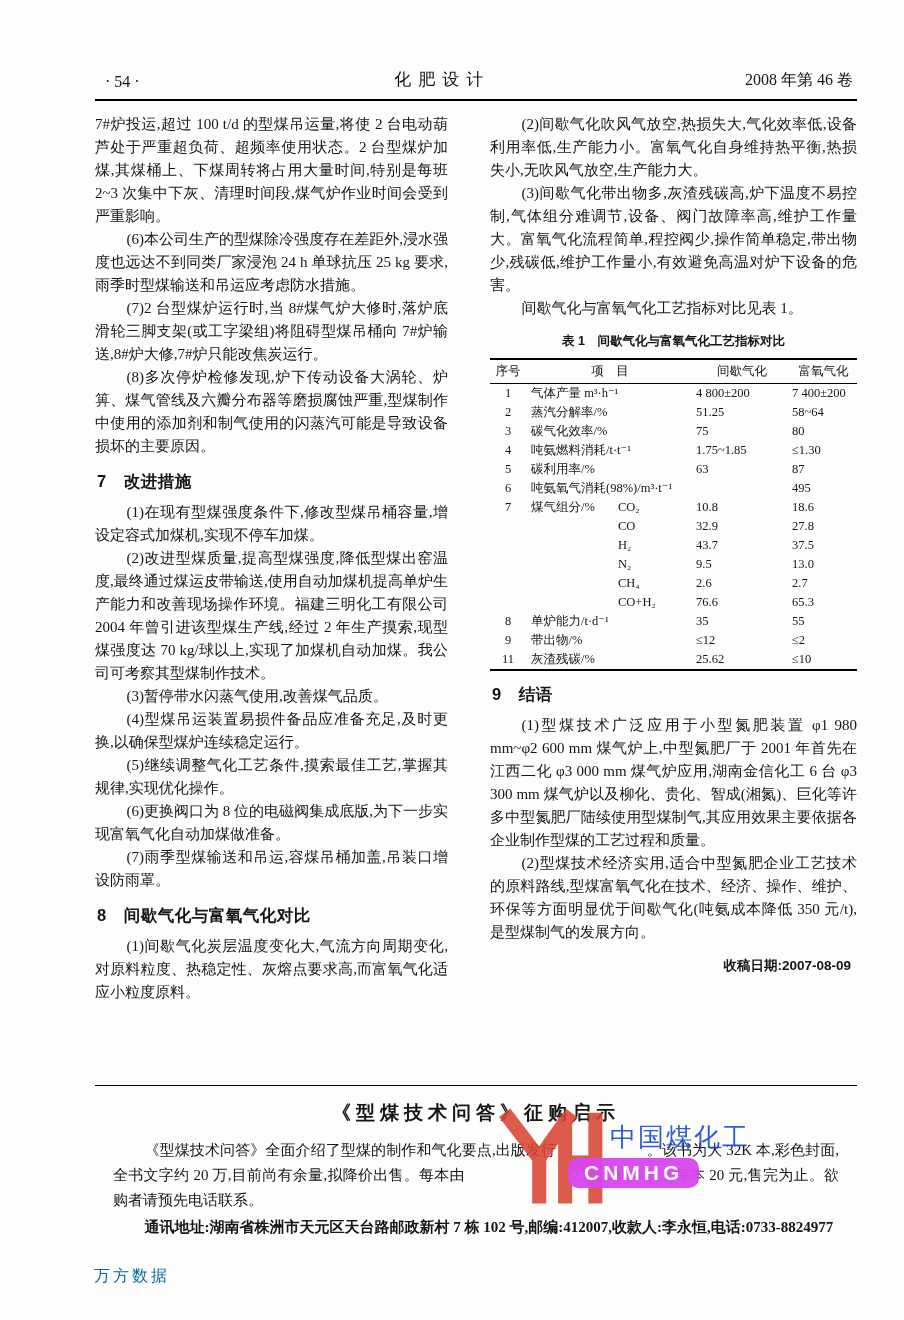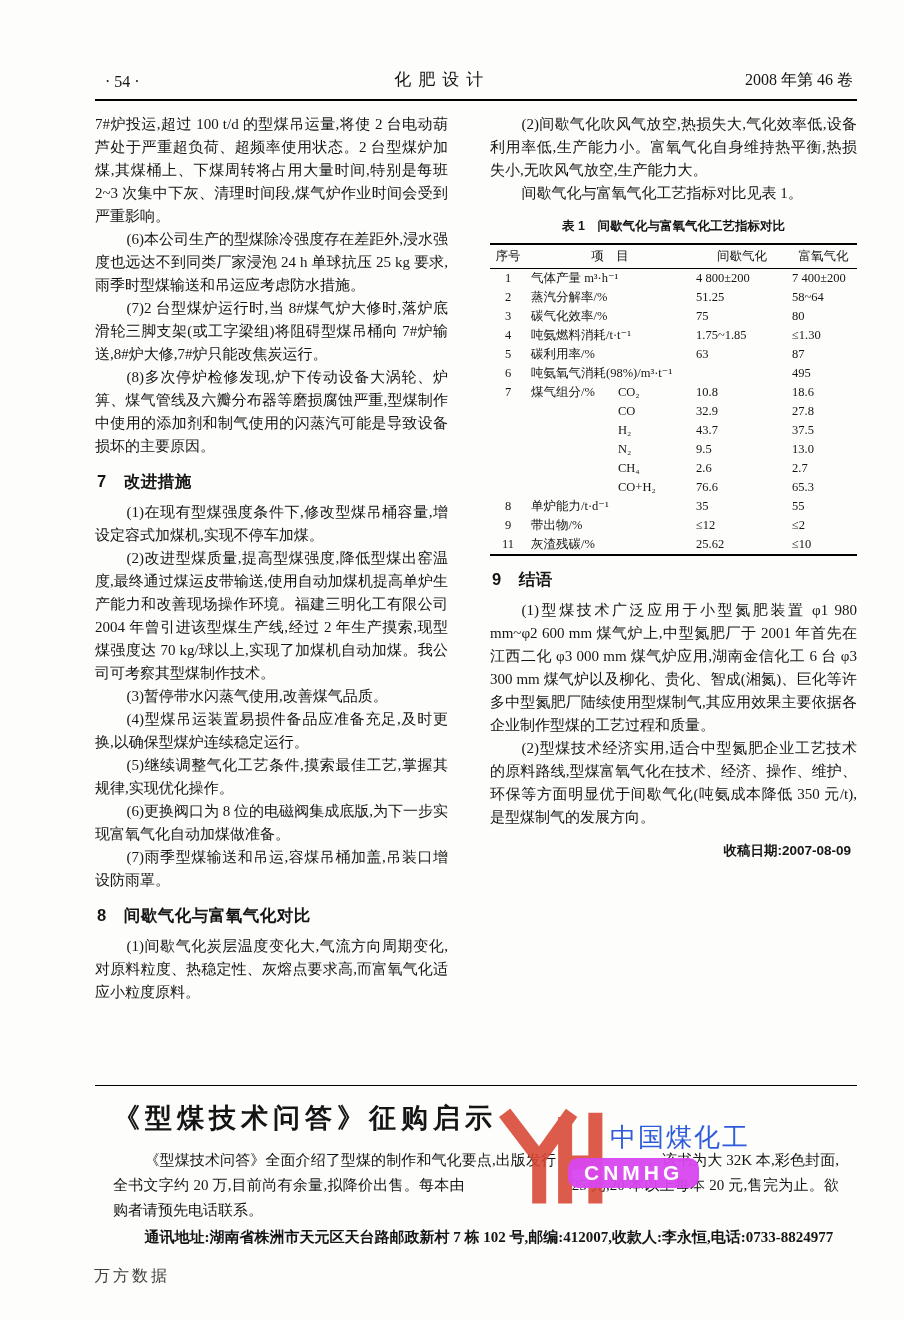"(3)间歇气化带出物多,灰渣残碳高,炉下温度不易控制,气体组分难调节,设备、阀门" p.blk { html: none -> <p>(3)间歇气化带出物多,灰渣残碳高,炉下温度不易控制,气体组分难调节,设备、阀门故障率高,维护工作量大。富氧气化流程简单,程控阀少,操作简单稳定,带出物少,残碳低,维护工作量小,有效避免高温对炉下设备的危害。</p> }
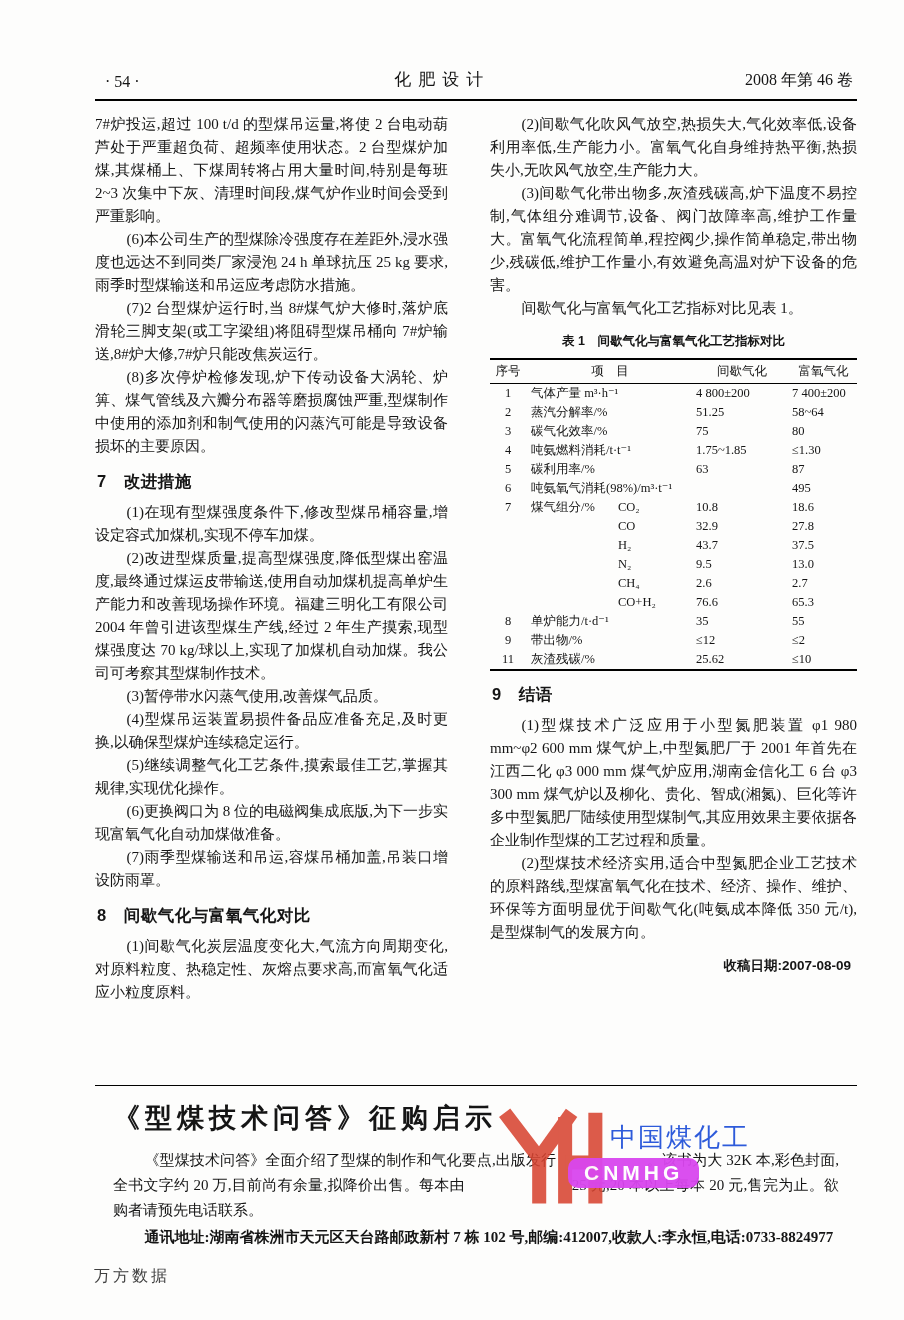"《型煤技术问答》征购启示" .ad-title { font-size: 27px -> 19px; text-align: left -> center }
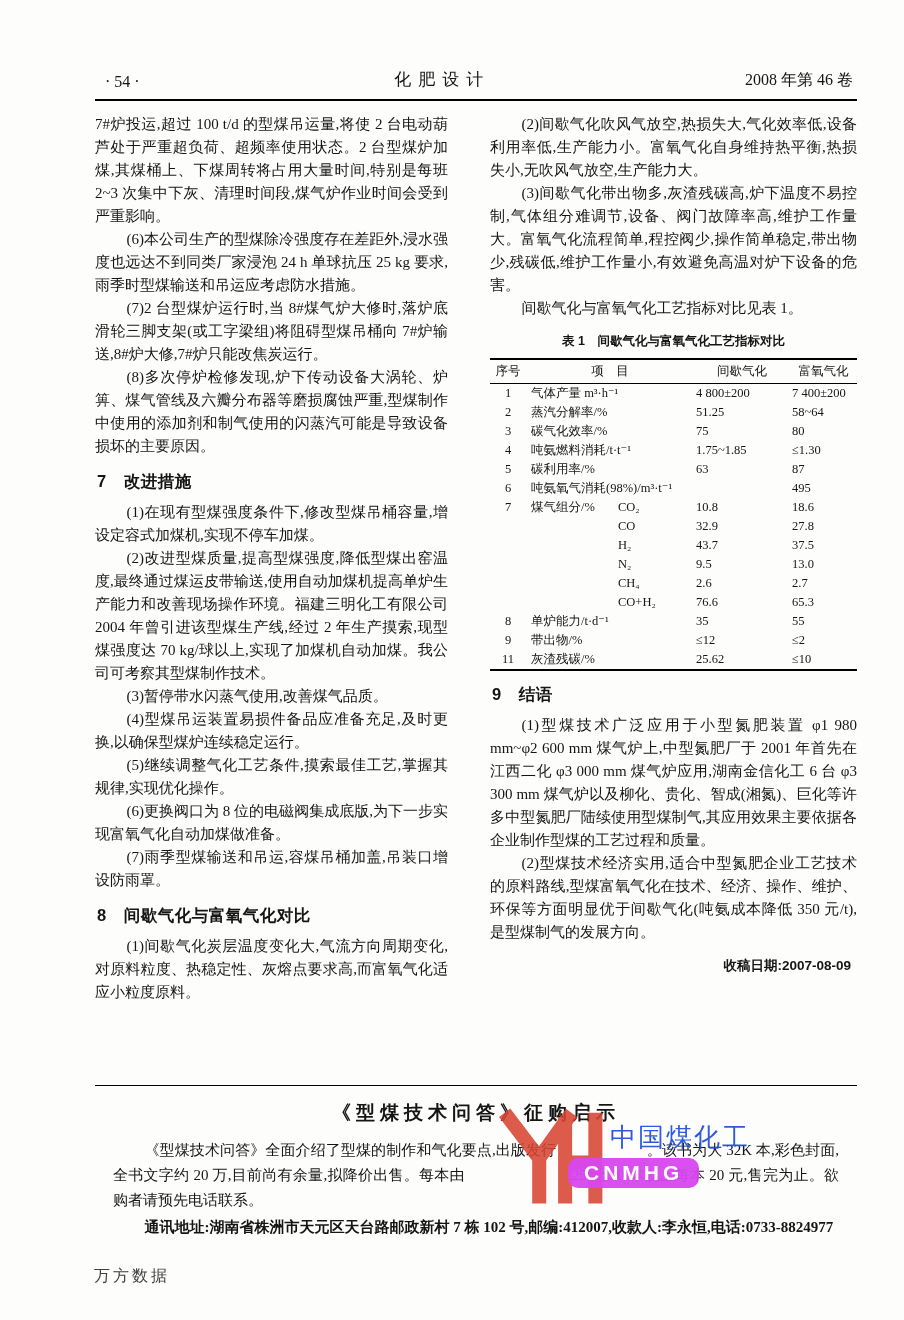"万方数据" .wanfang { color: #404040 -> #0369a1 }
